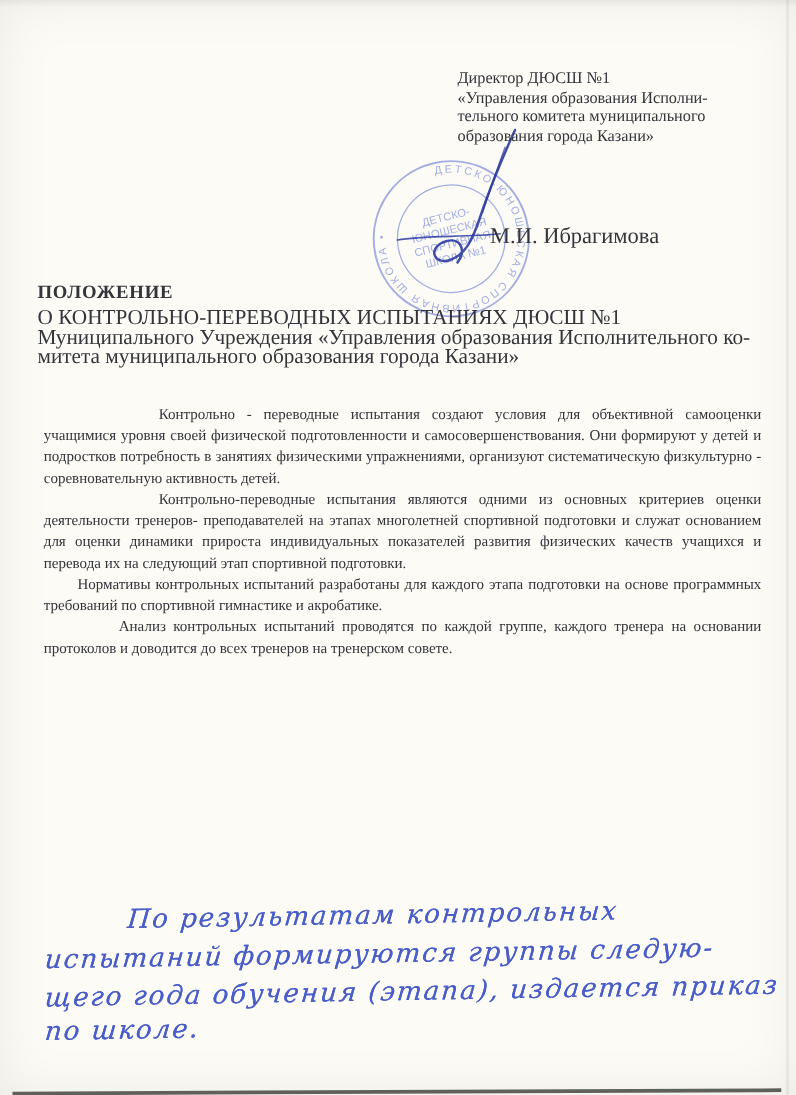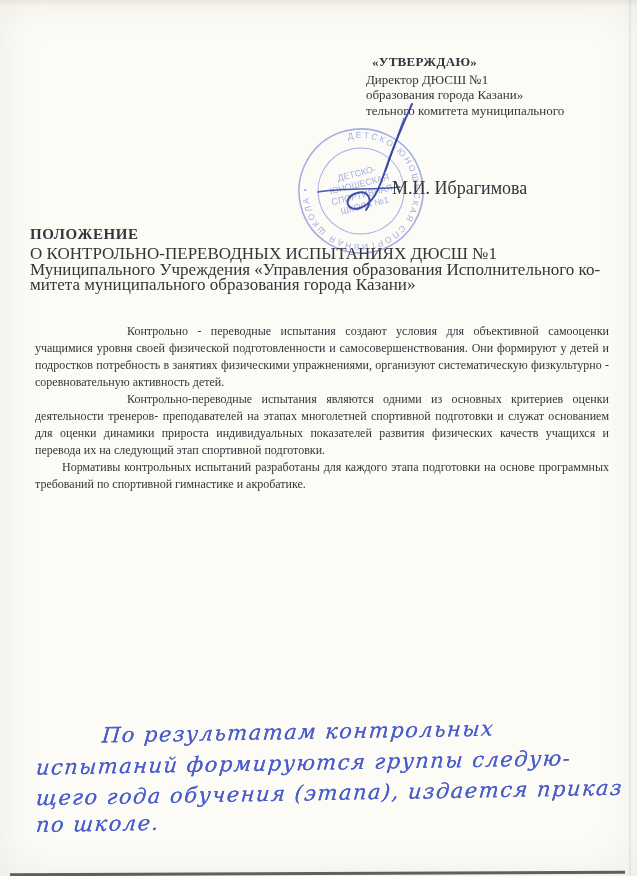"«УТВЕРЖДАЮ»" div.appr-title { html: <div>«УТВЕРЖДАЮ»</div> -> none }
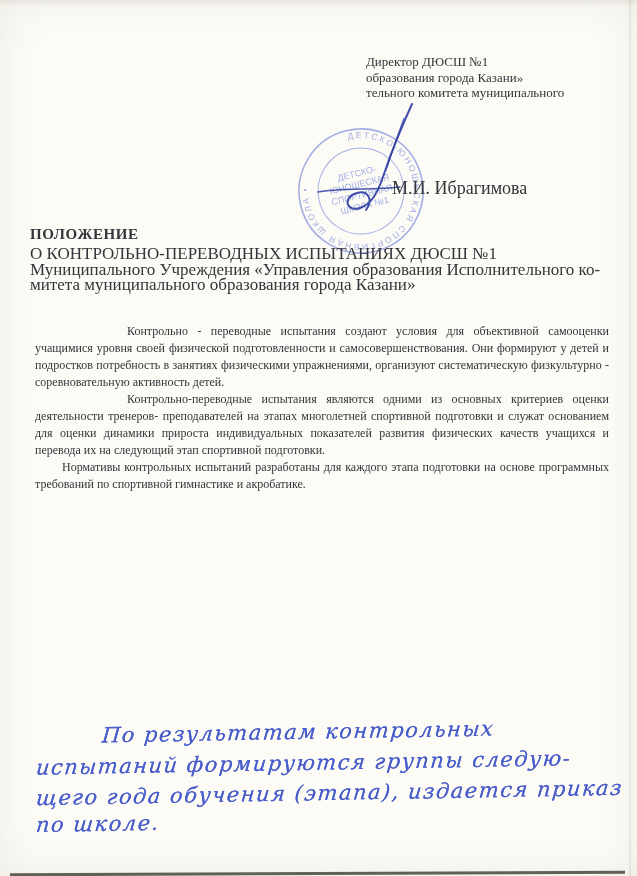"«Управления образования Исполни-" div { html: none -> <div>«Управления образования Исполни-</div> }
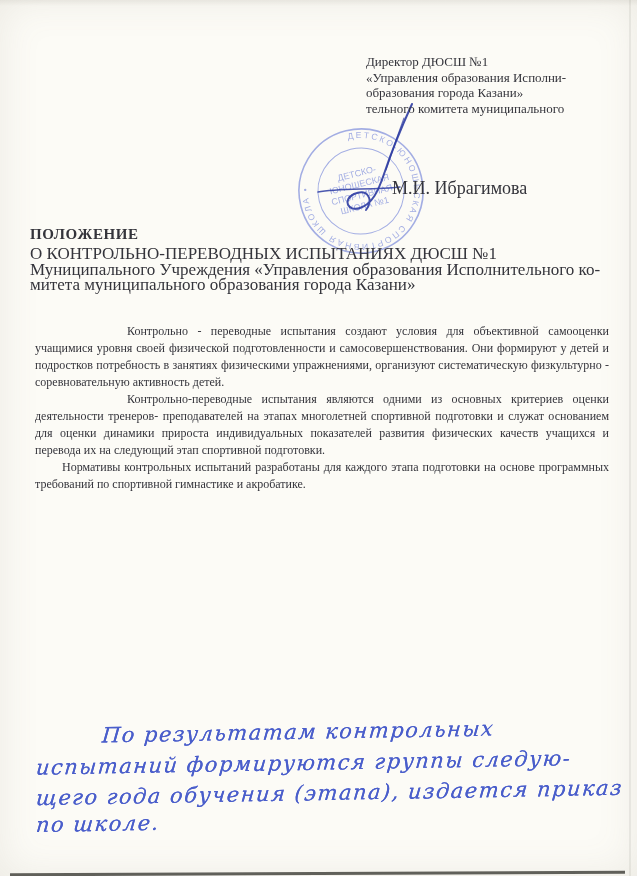"образования города Казани»" div { order: before "тельного комитета муниципального" -> after "тельного комитета муниципального" }
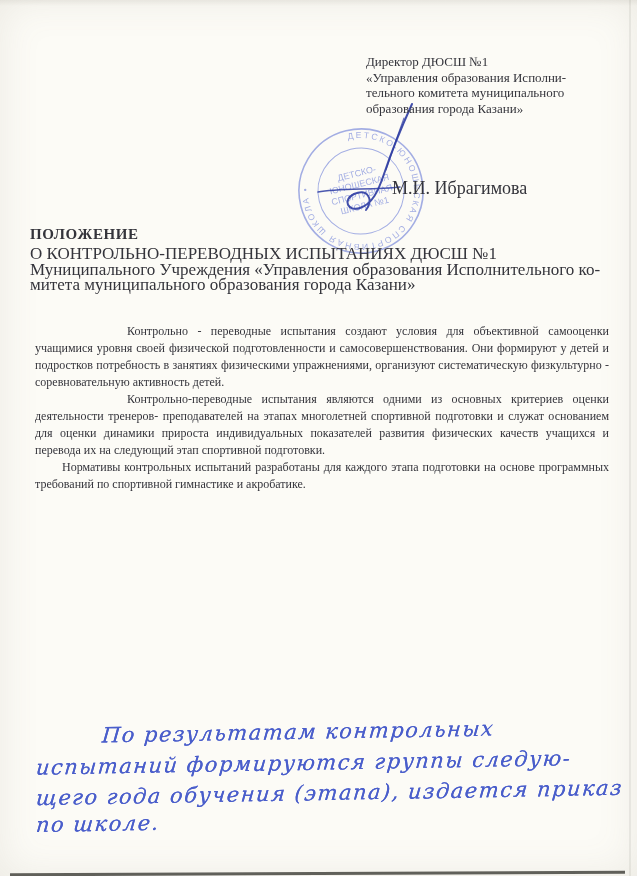"Анализ контрольных испытаний проводятся" p.p6 { html: none -> <p>Анализ контрольных испытаний проводятся по каждой группе, каждого тренера на основании протоколов и доводится до всех тренеров на тренерском совете.</p> }
